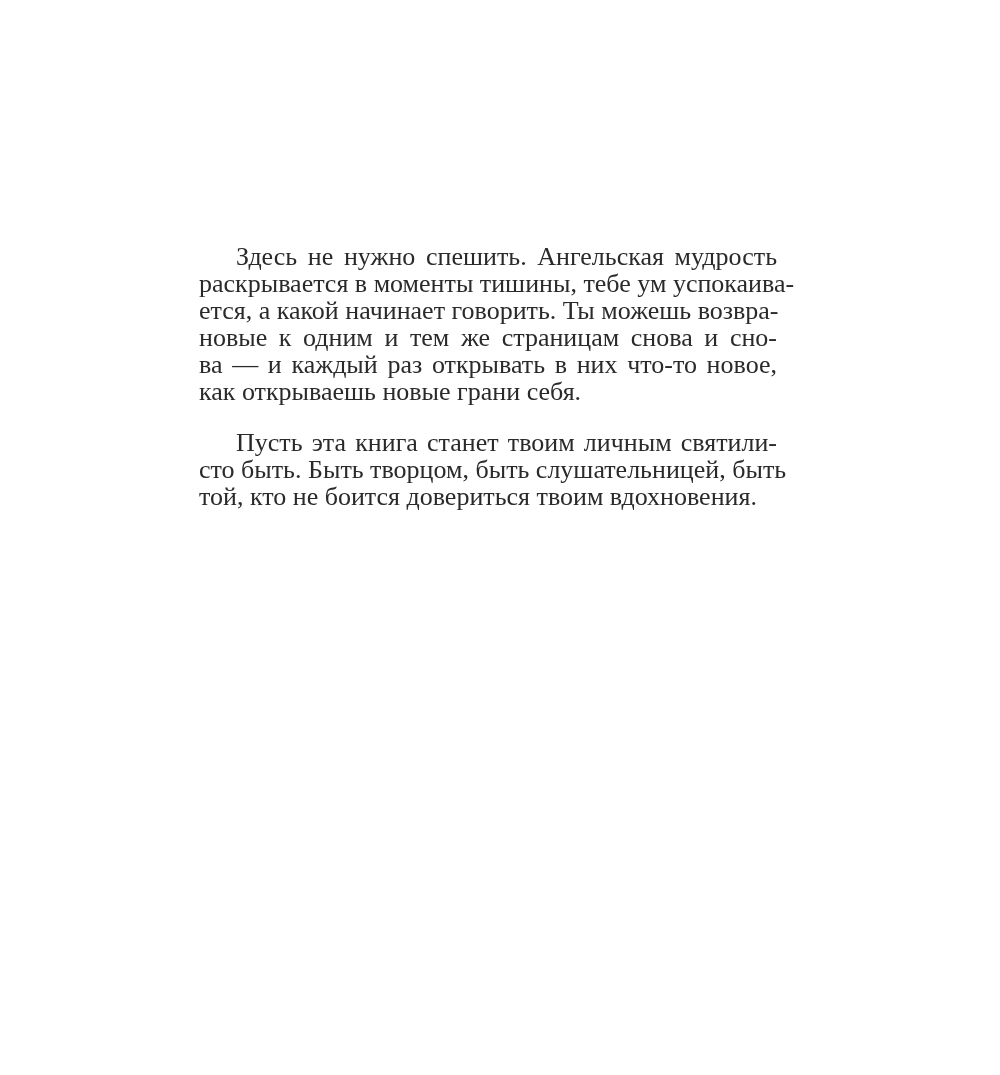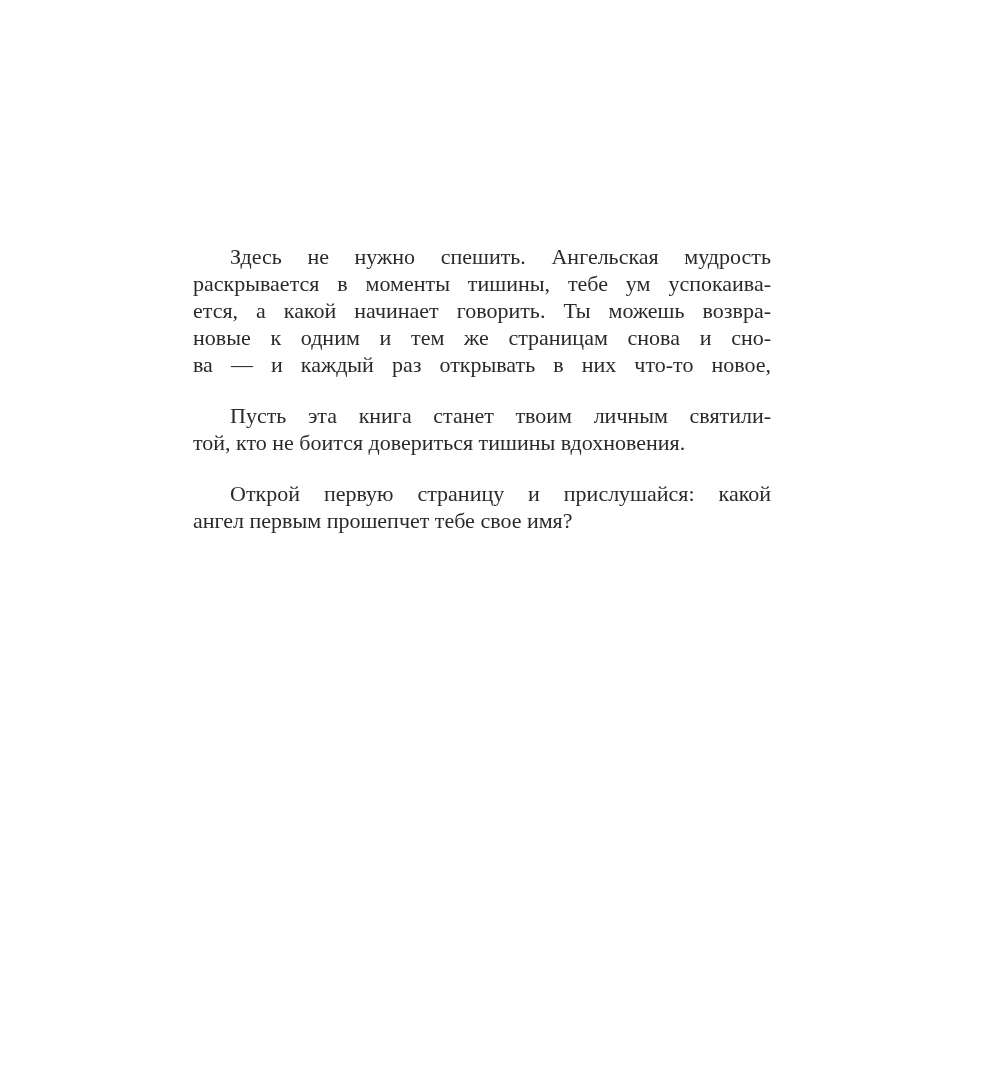"Здесь не нужно спешить. Ангельская" .text-block { font-size: 22px -> 26px; left: 193px -> 199px }
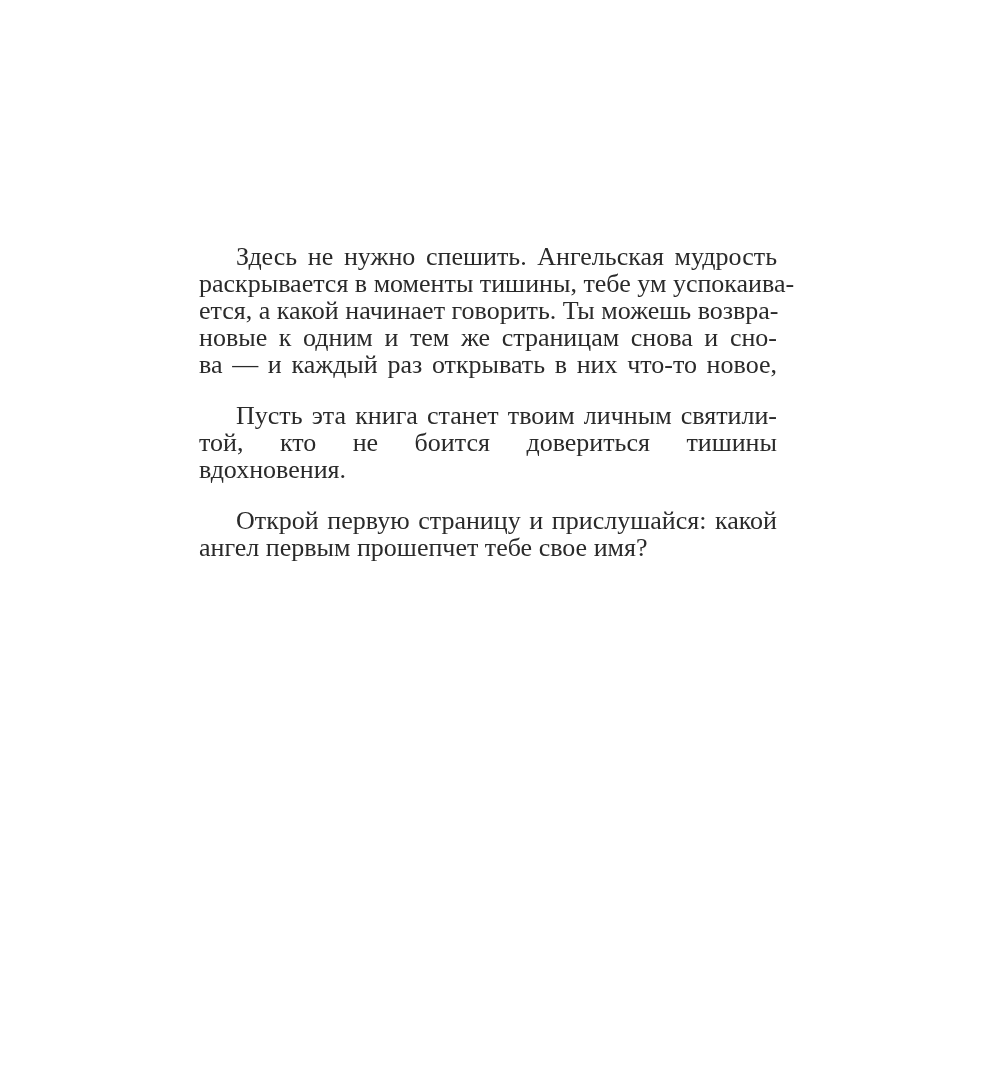"как открываешь новые грани себя." div.line { html: none -> <div>как открываешь новые грани себя.</div> }
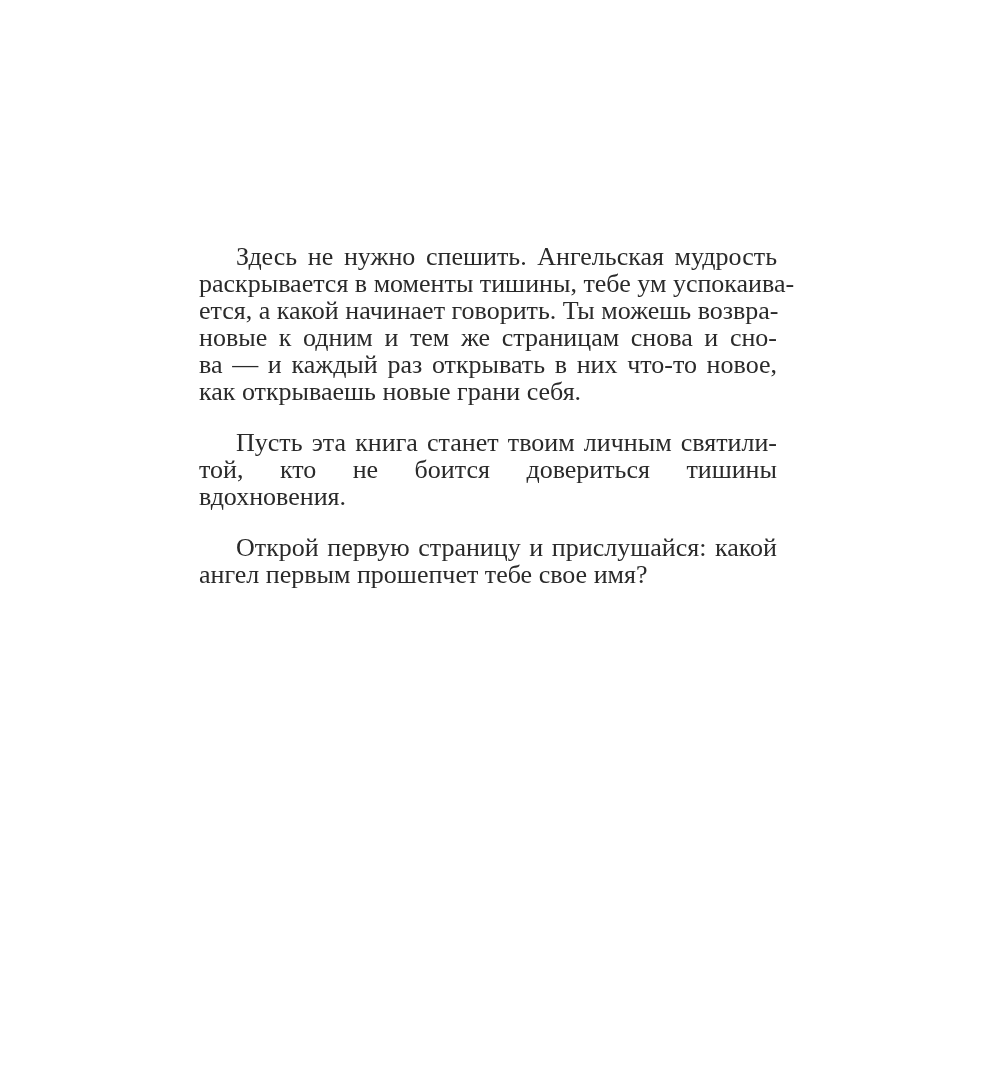"сто быть. Быть творцом, быть" div.line { html: none -> <div>сто быть. Быть творцом, быть слушательницей, быть</div> }
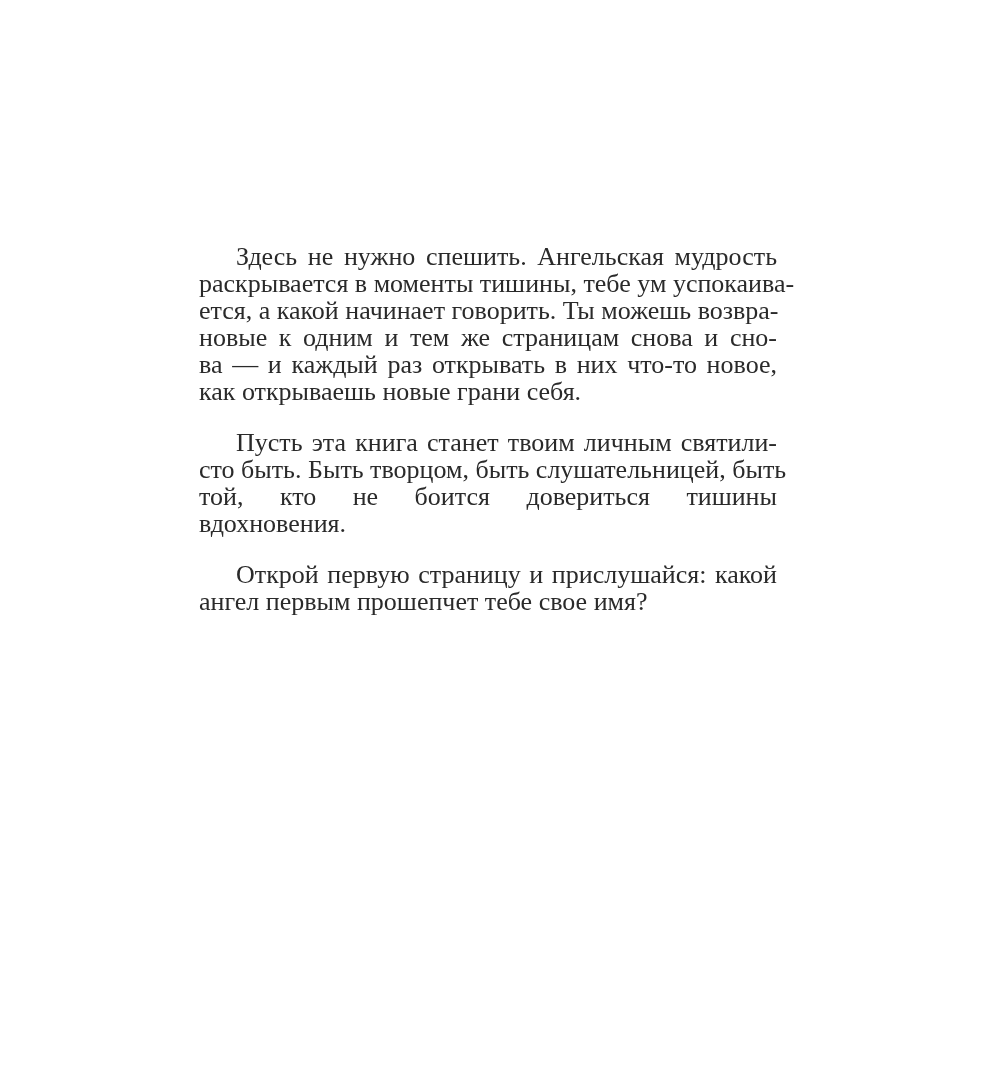"той, кто не боится довериться" div.line { text: тишины -> твоим }
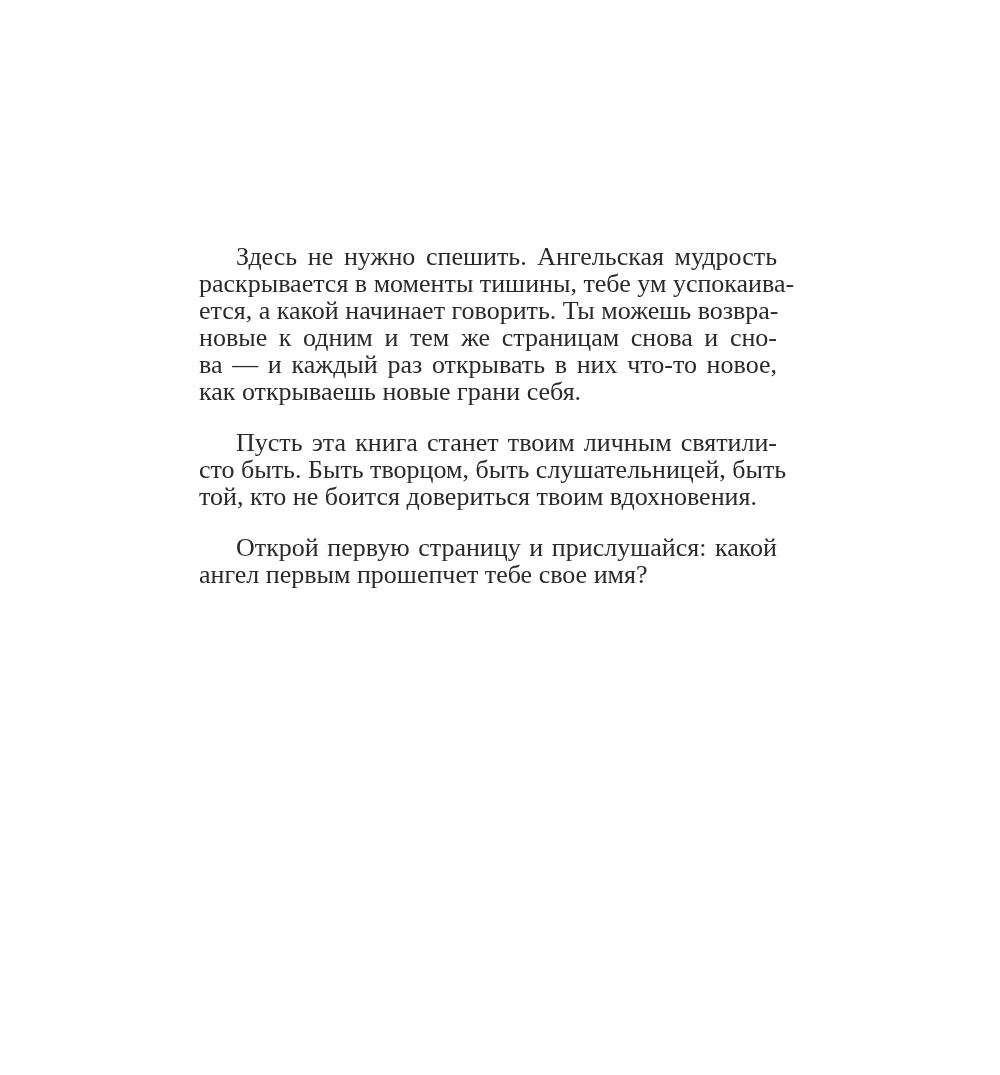"Открой первую страницу и прислушайся:" div.para { html: <div> <div>Открой первую страницу и прислушайся: какой</div> <div>ангел первым прошепчет тебе свое имя?</div> </div> -> none }
